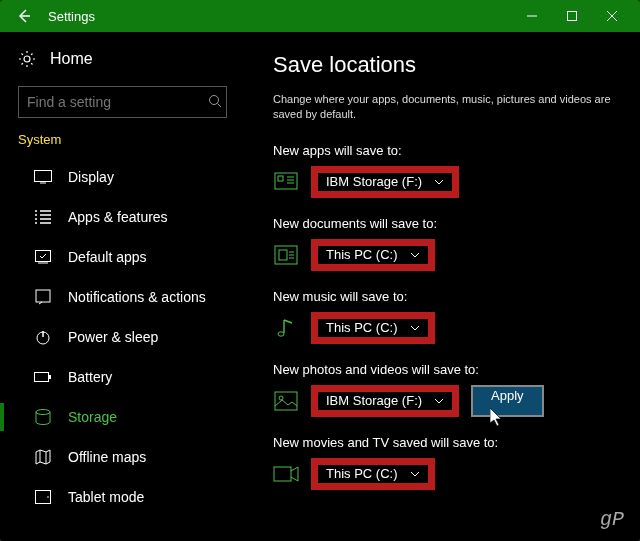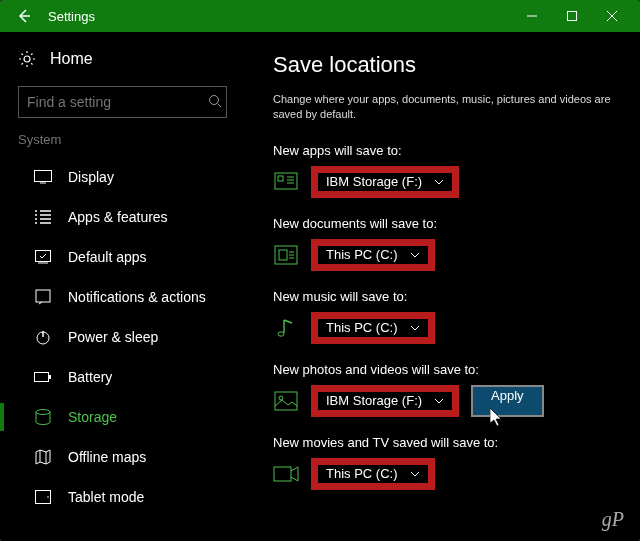"System" .section-label { color: #737373 -> #fde047 }
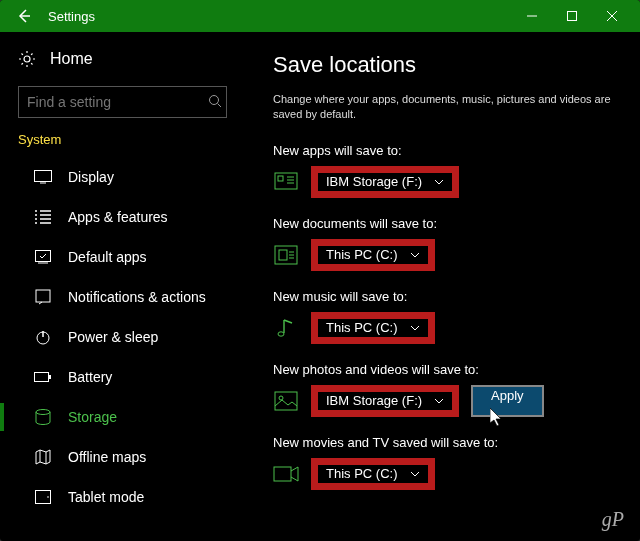"gP" .watermark { font-family: Liberation Serif, serif -> Liberation Mono, monospace }
